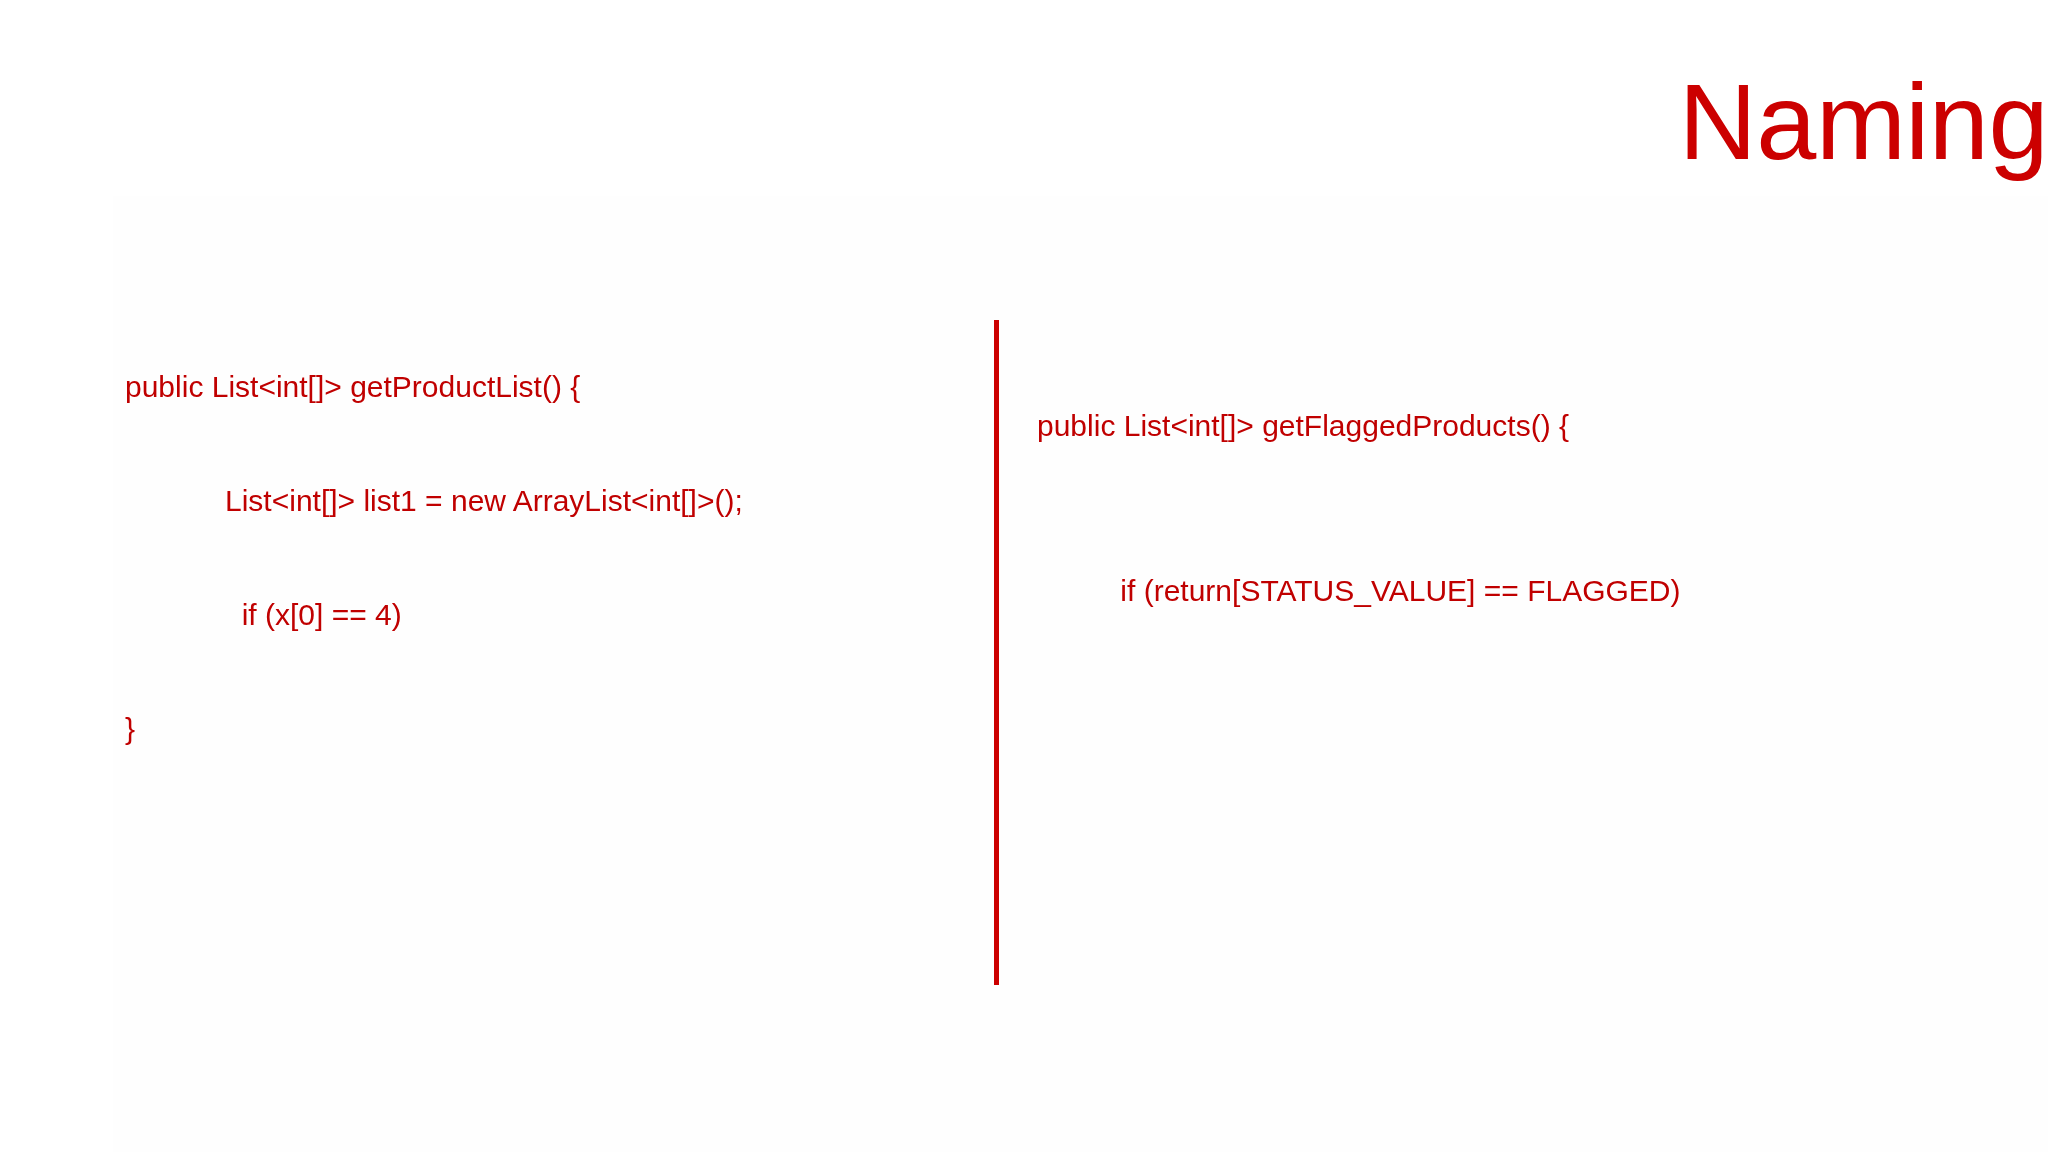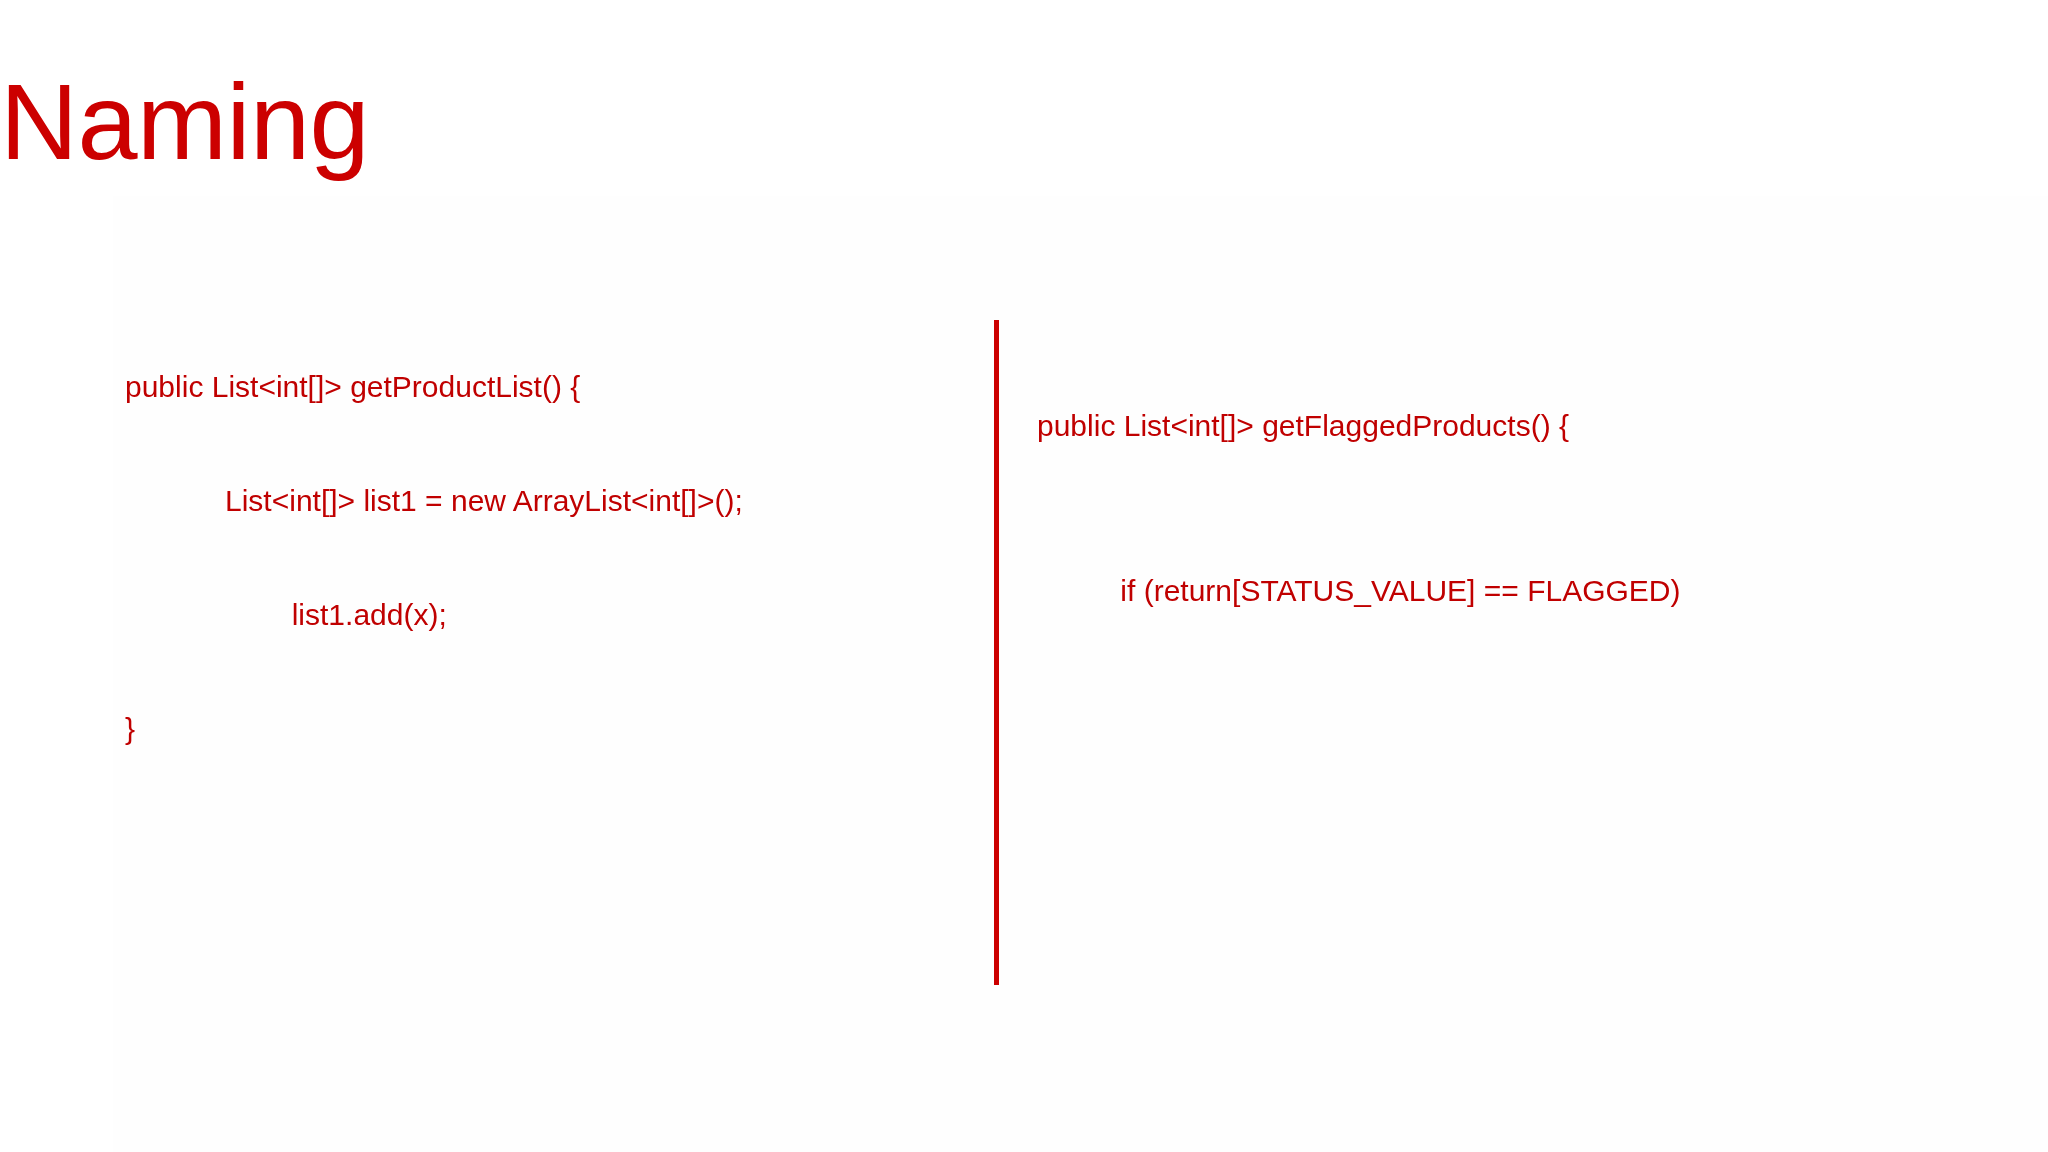"Naming" .slide-title { text-align: left -> right }
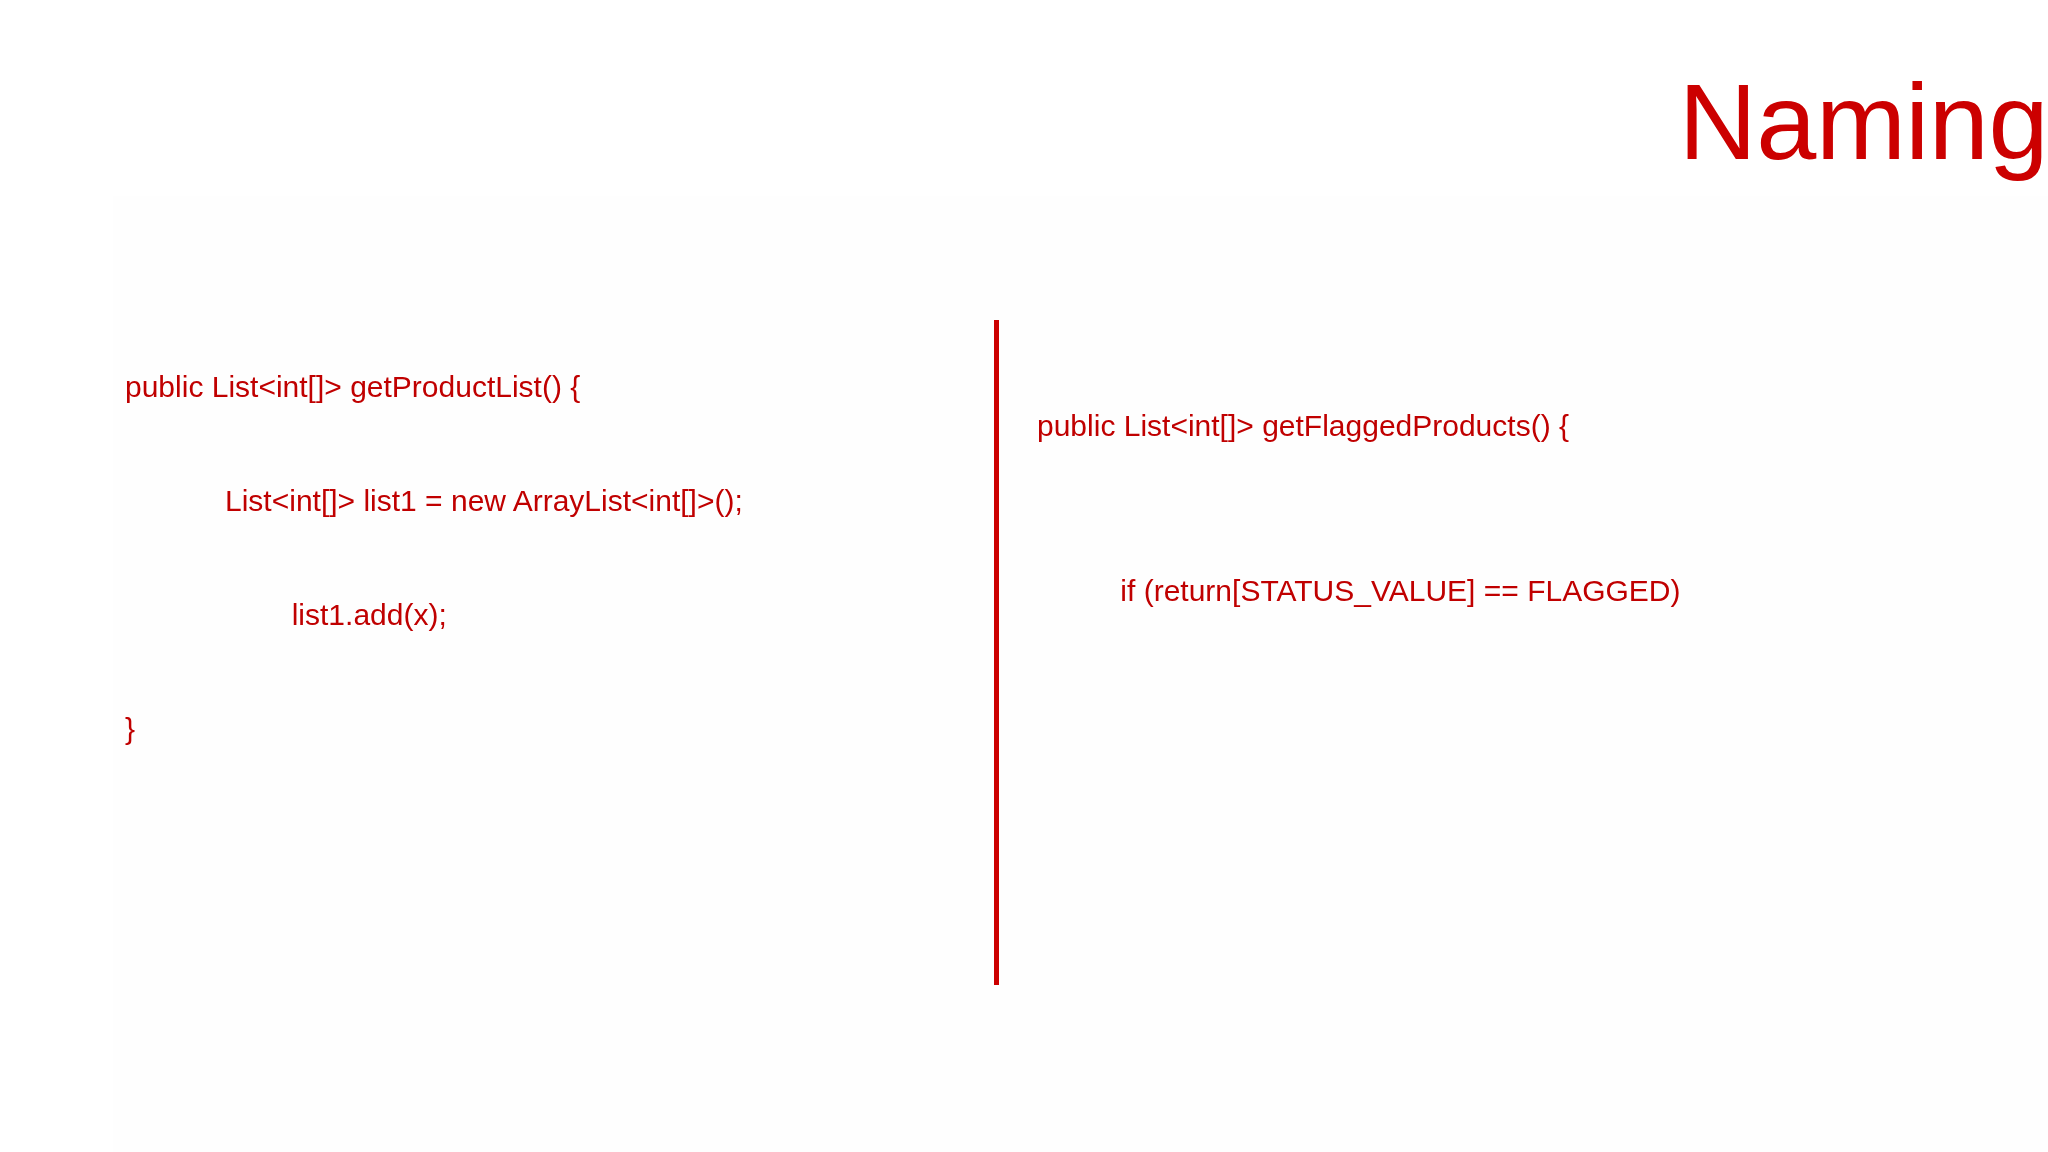"if (x[0] == 4)" div.code-line { html: none -> <div> if (x[0] == 4)</div> }
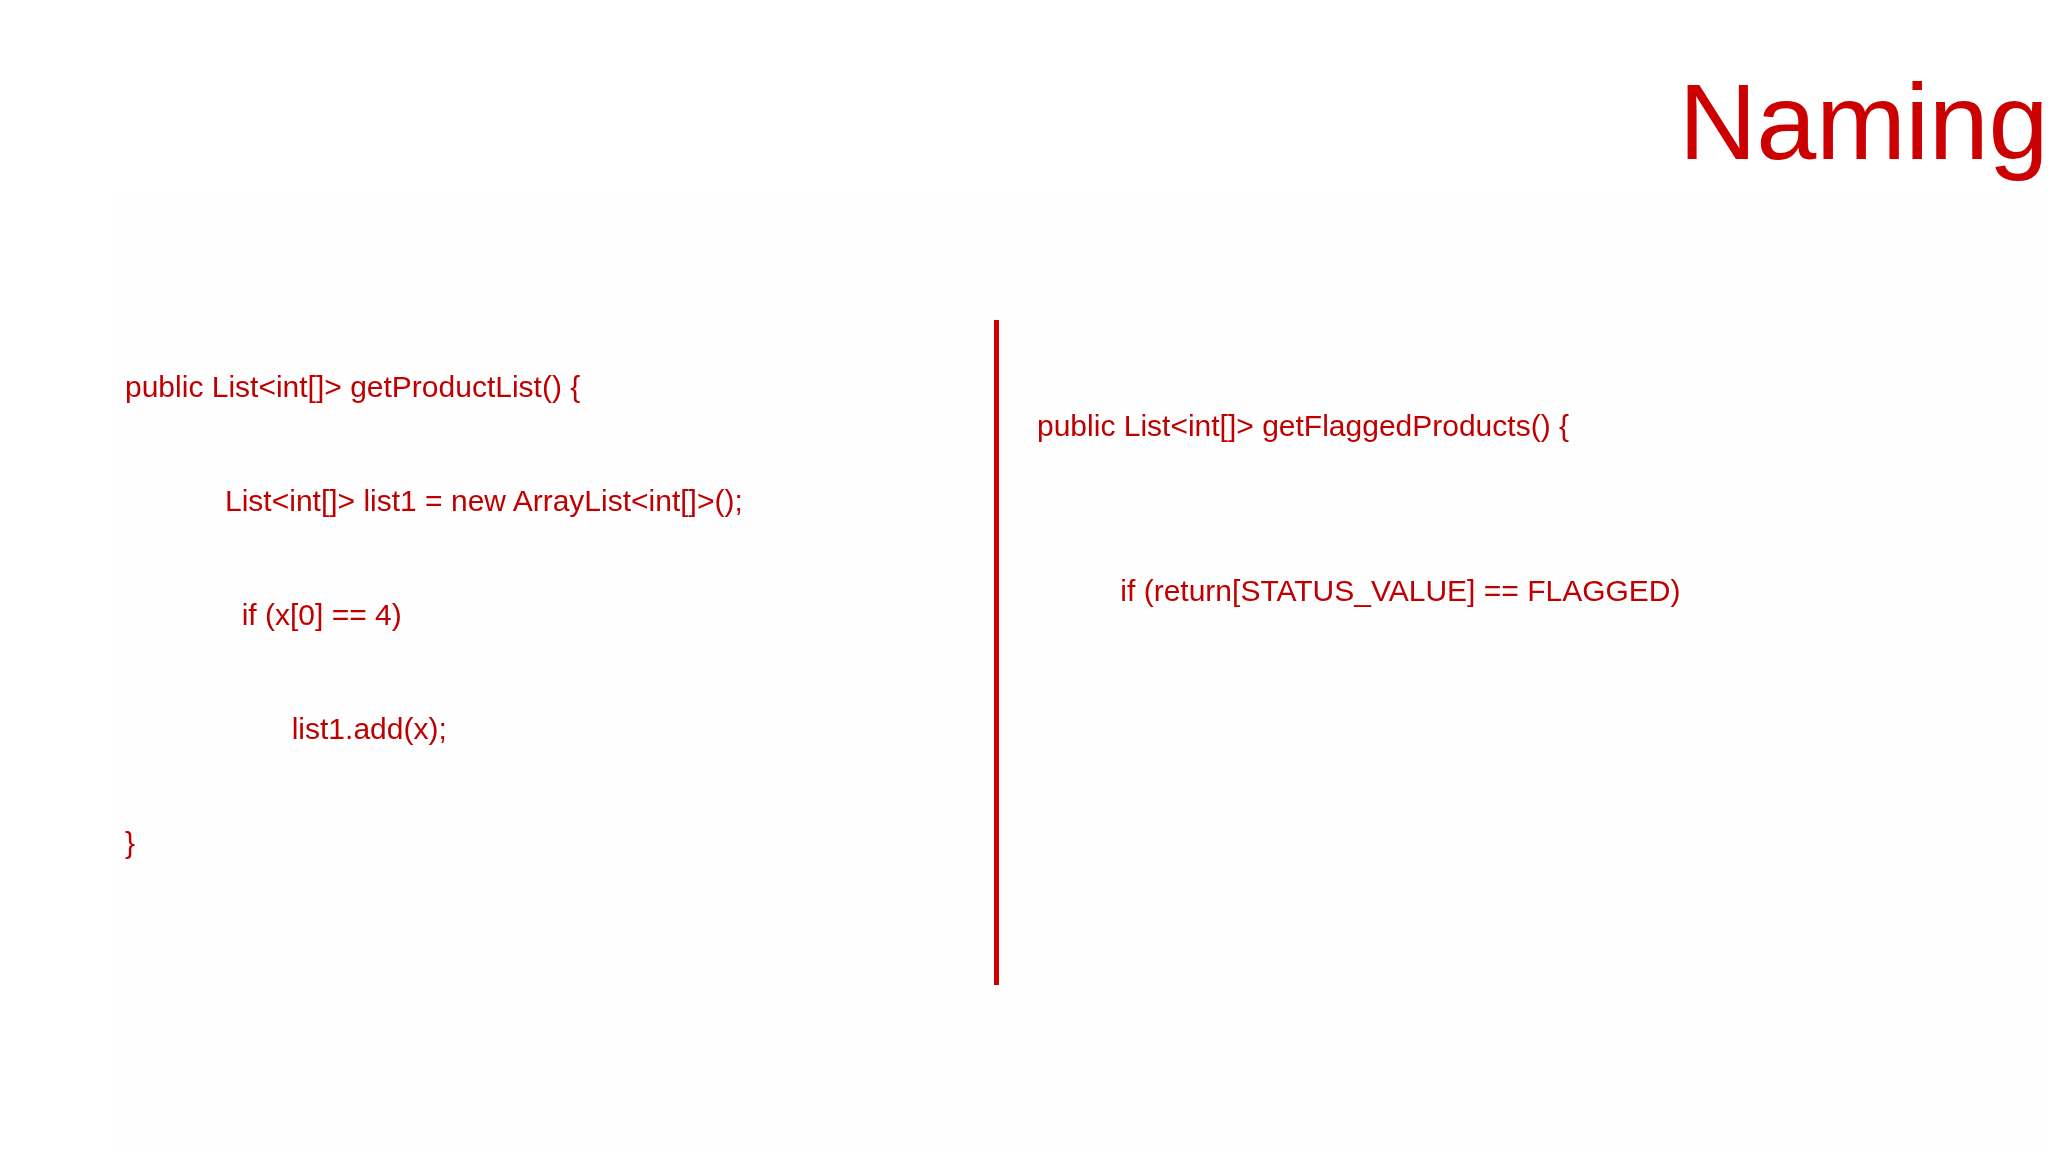"list1.add(x);" div.code-line { html: <div> list1.add(x);</div> -> none }
